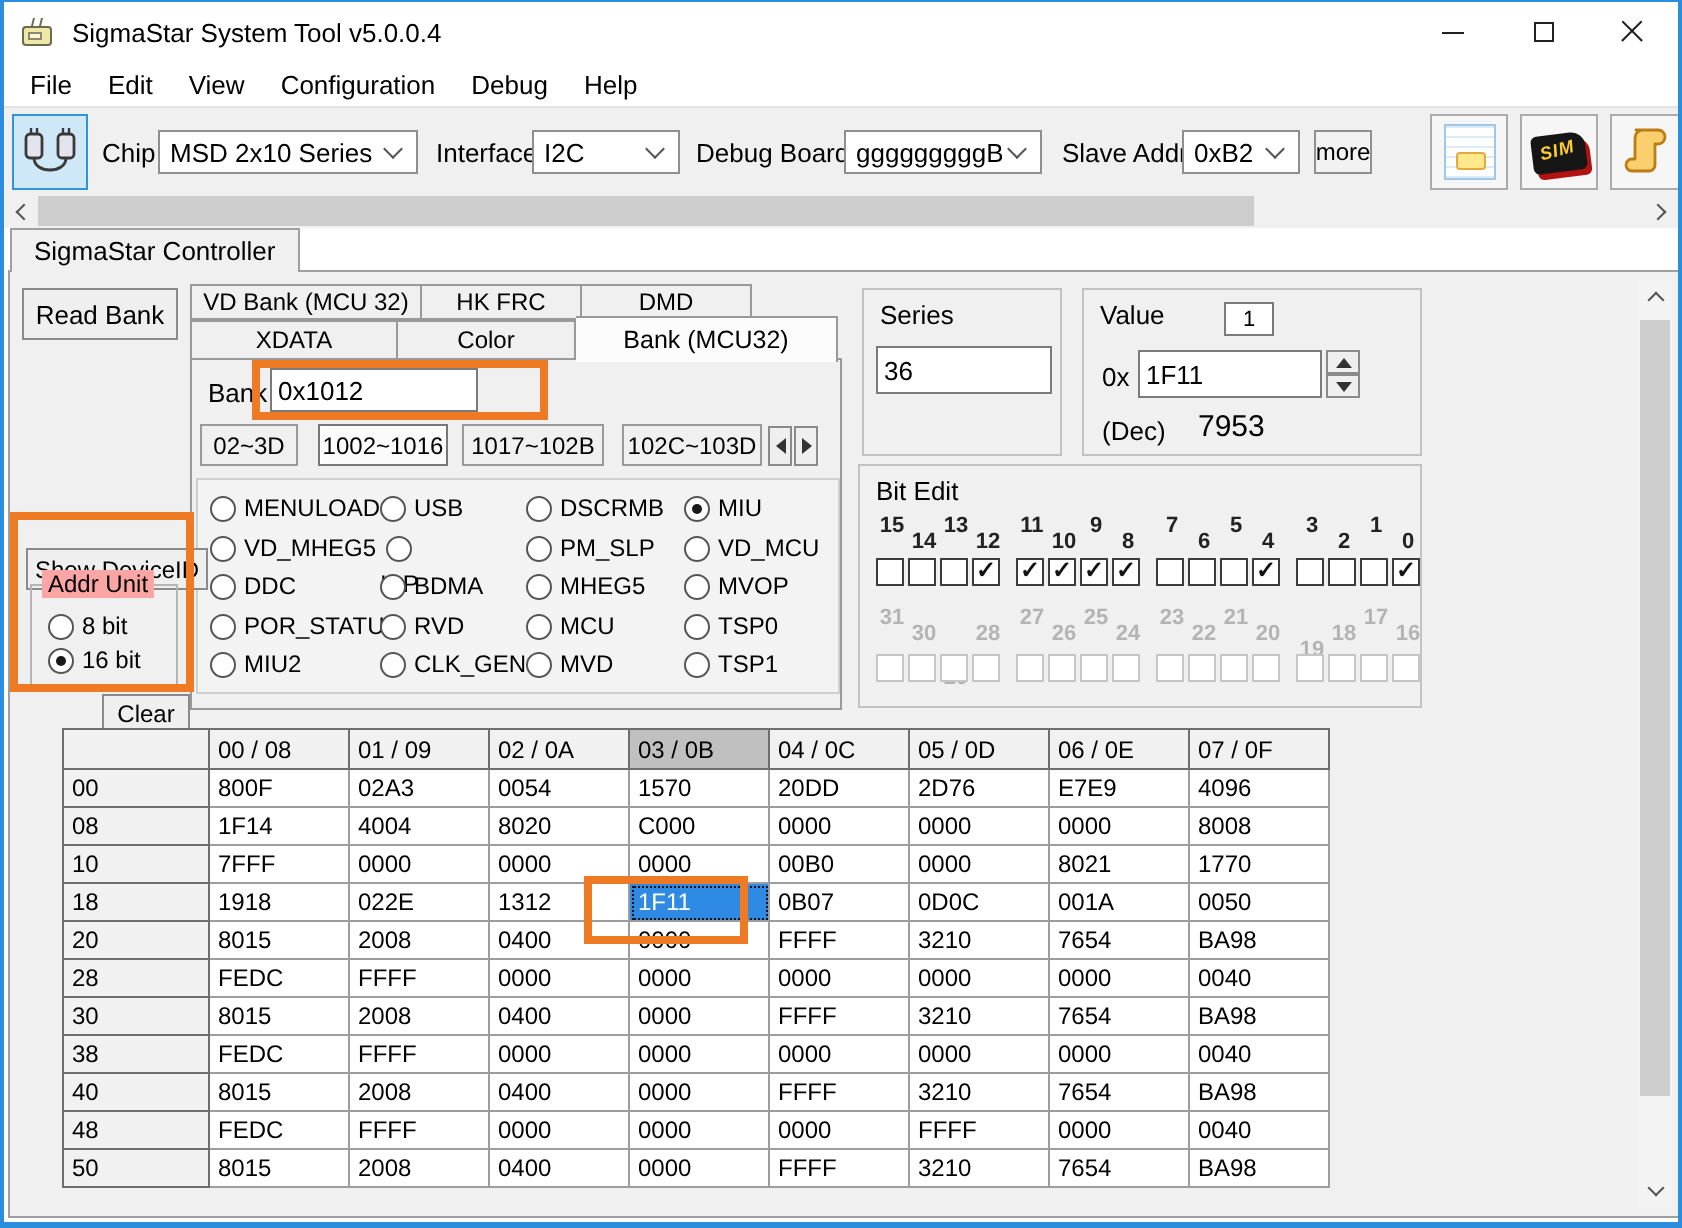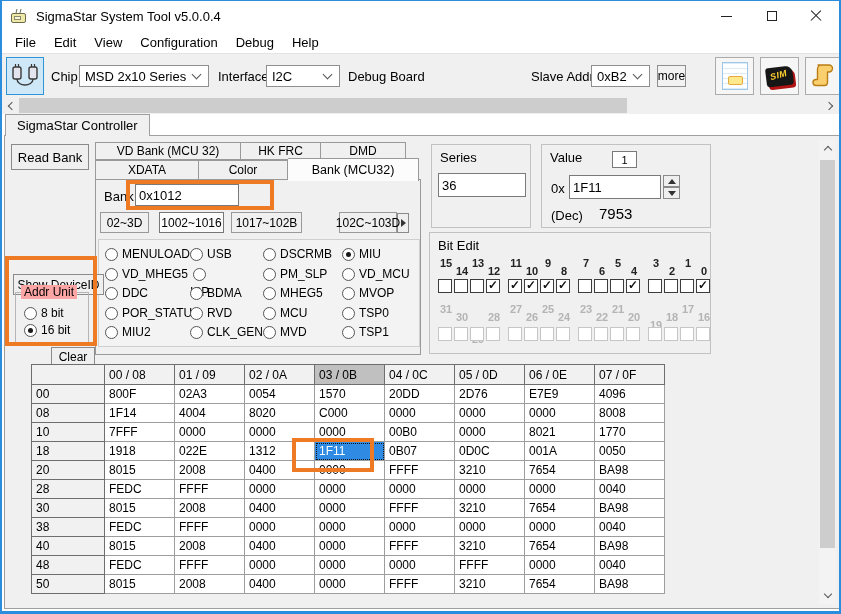"gggggggggB" div.combo { html: none -> <div> <span>gggggggggB</span> <span></span> </div> }
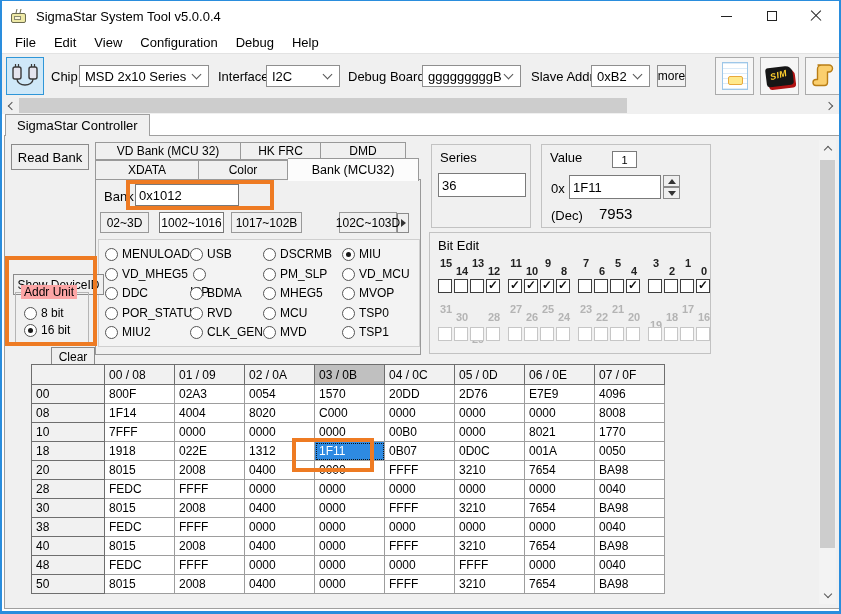"VD Bank (MCU 32)" div.banktab { width: 146px -> 116px }
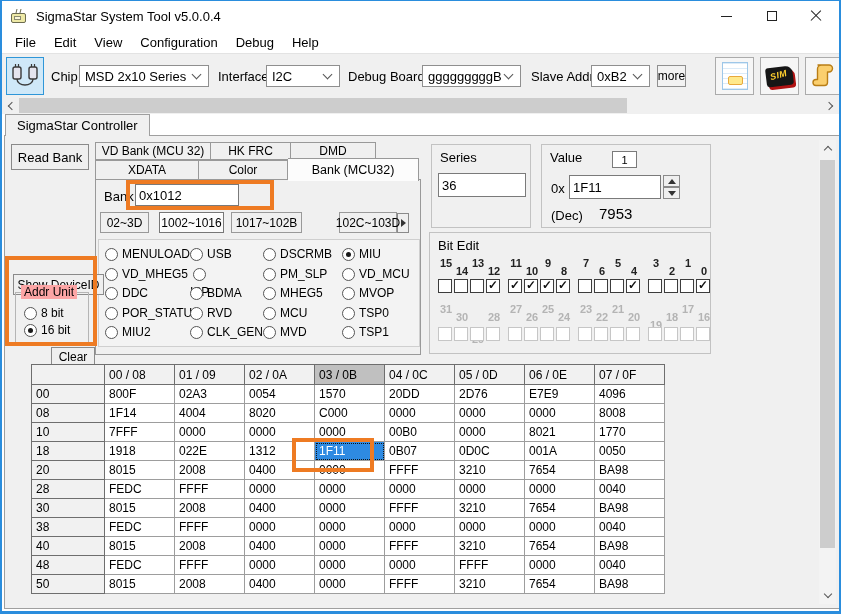"102C~103D" div.rangetab { margin-left: 28px -> none; width: 58px -> 70px }
